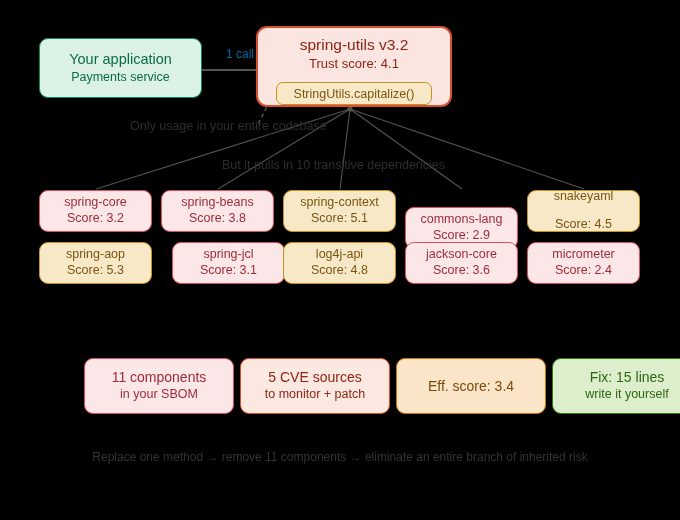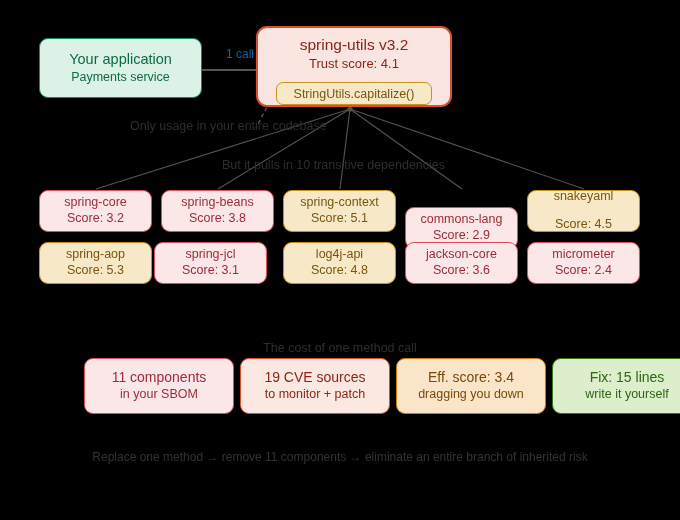"spring-jcl" div.node { left: 154px -> 172px }
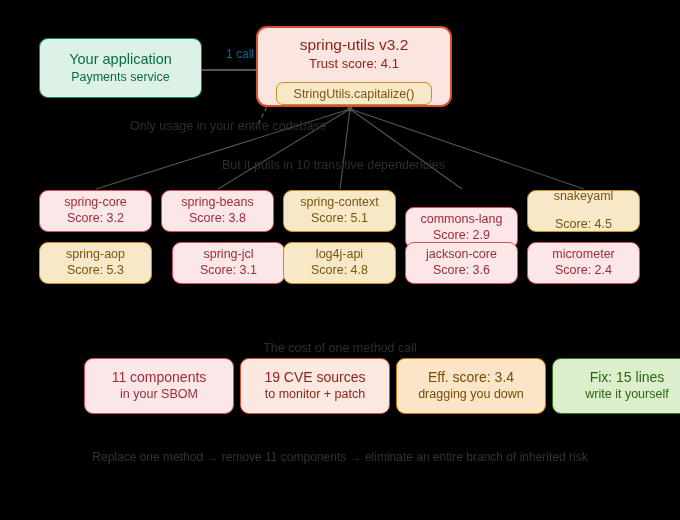"The cost of one method" div.note { html: <div>The cost of one method call</div> -> none }
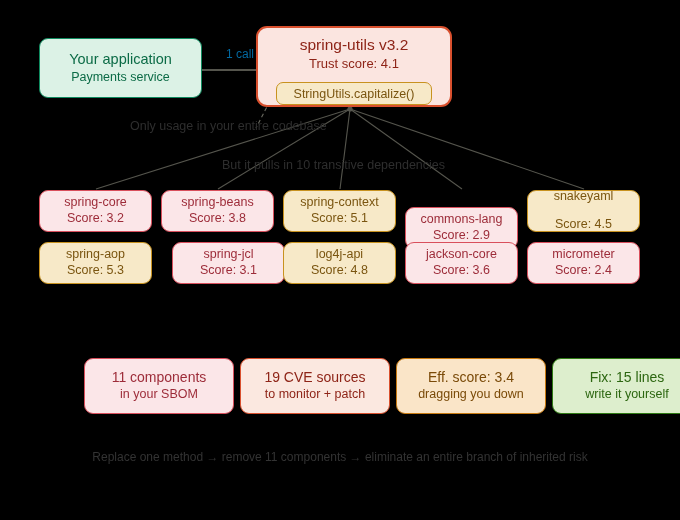"19 CVE sources" div.t1 { text: 19 -> 5 }
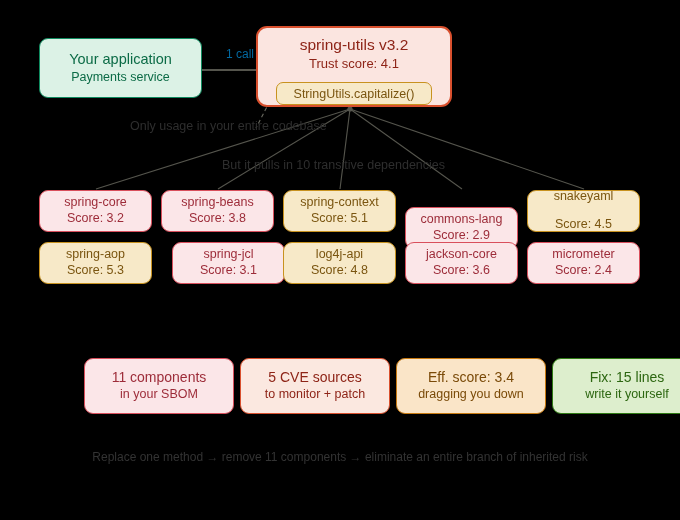"dragging you down" div.t2 { html: <div>dragging you down</div> -> none }
